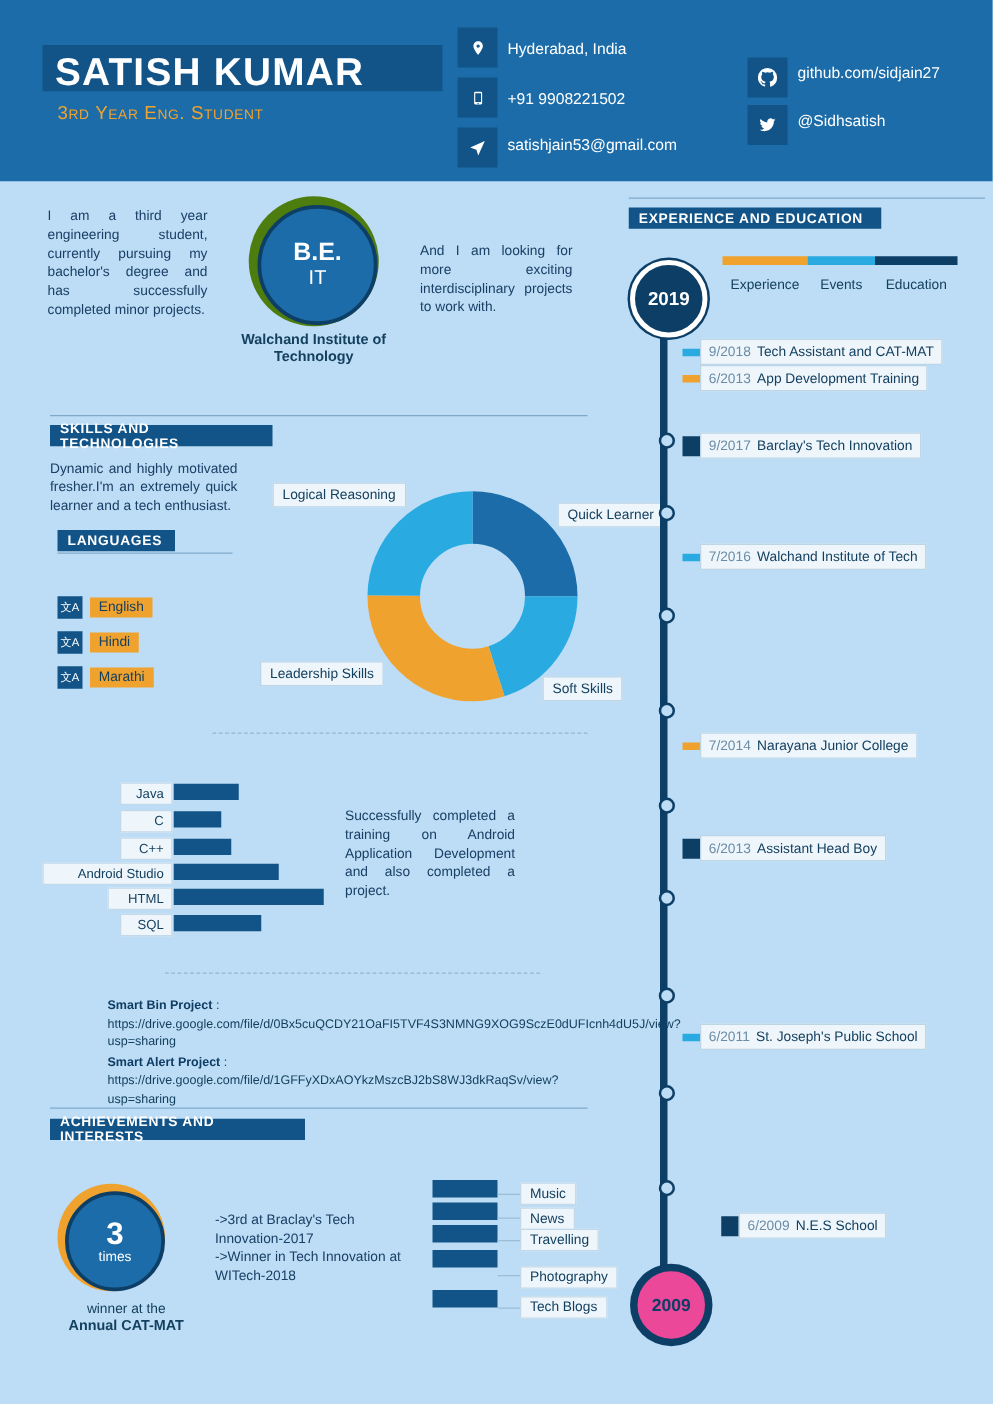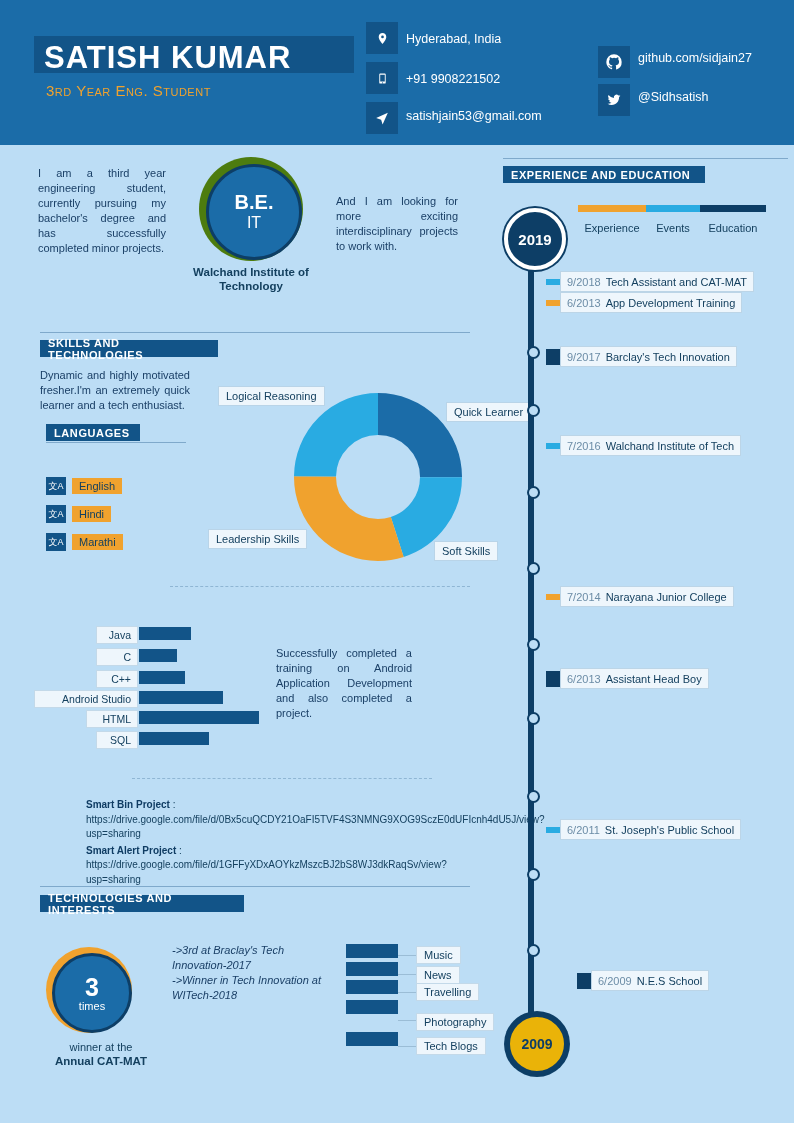"TECHNOLOGIES AND INTERESTS" div.sec { text: TECHNOLOGIES -> ACHIEVEMENTS }
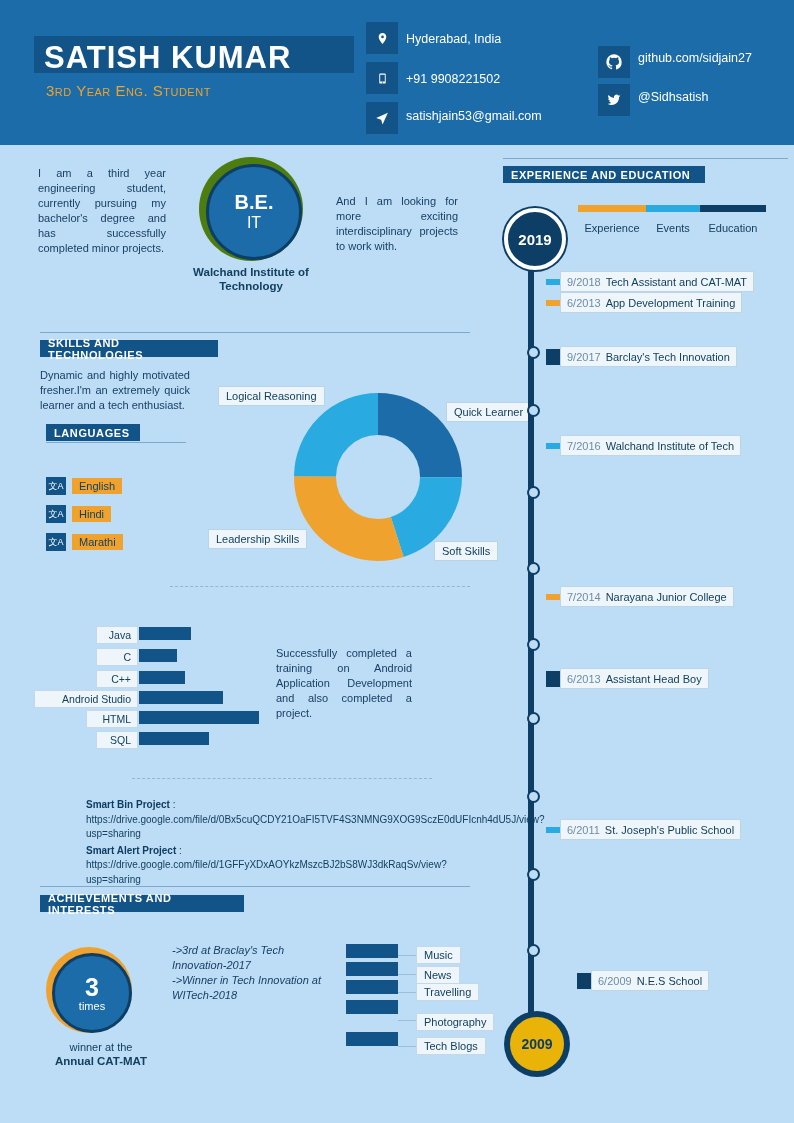"->3rd at Braclay's Tech Innovation-2017" .ach-txt { font-style: italic -> none; top: 943px -> 969px }
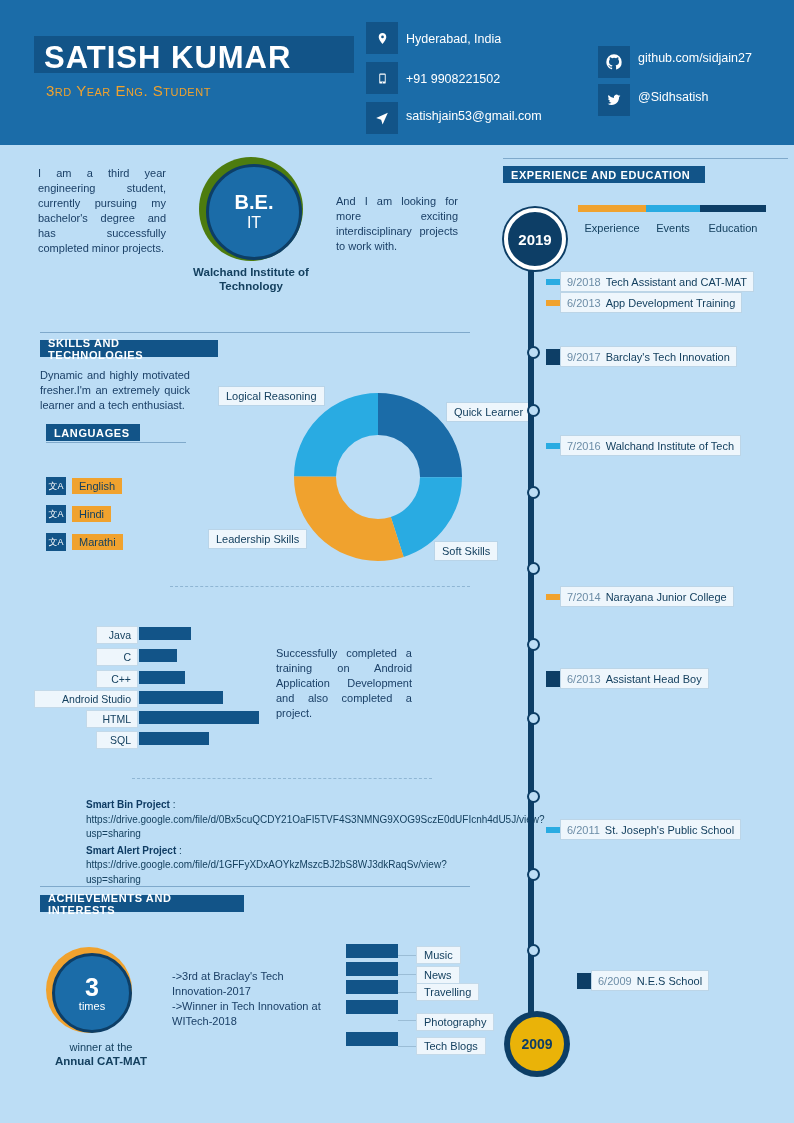"2009" .tl-cap.bottom { background: #eab308 -> #ec4899 }
